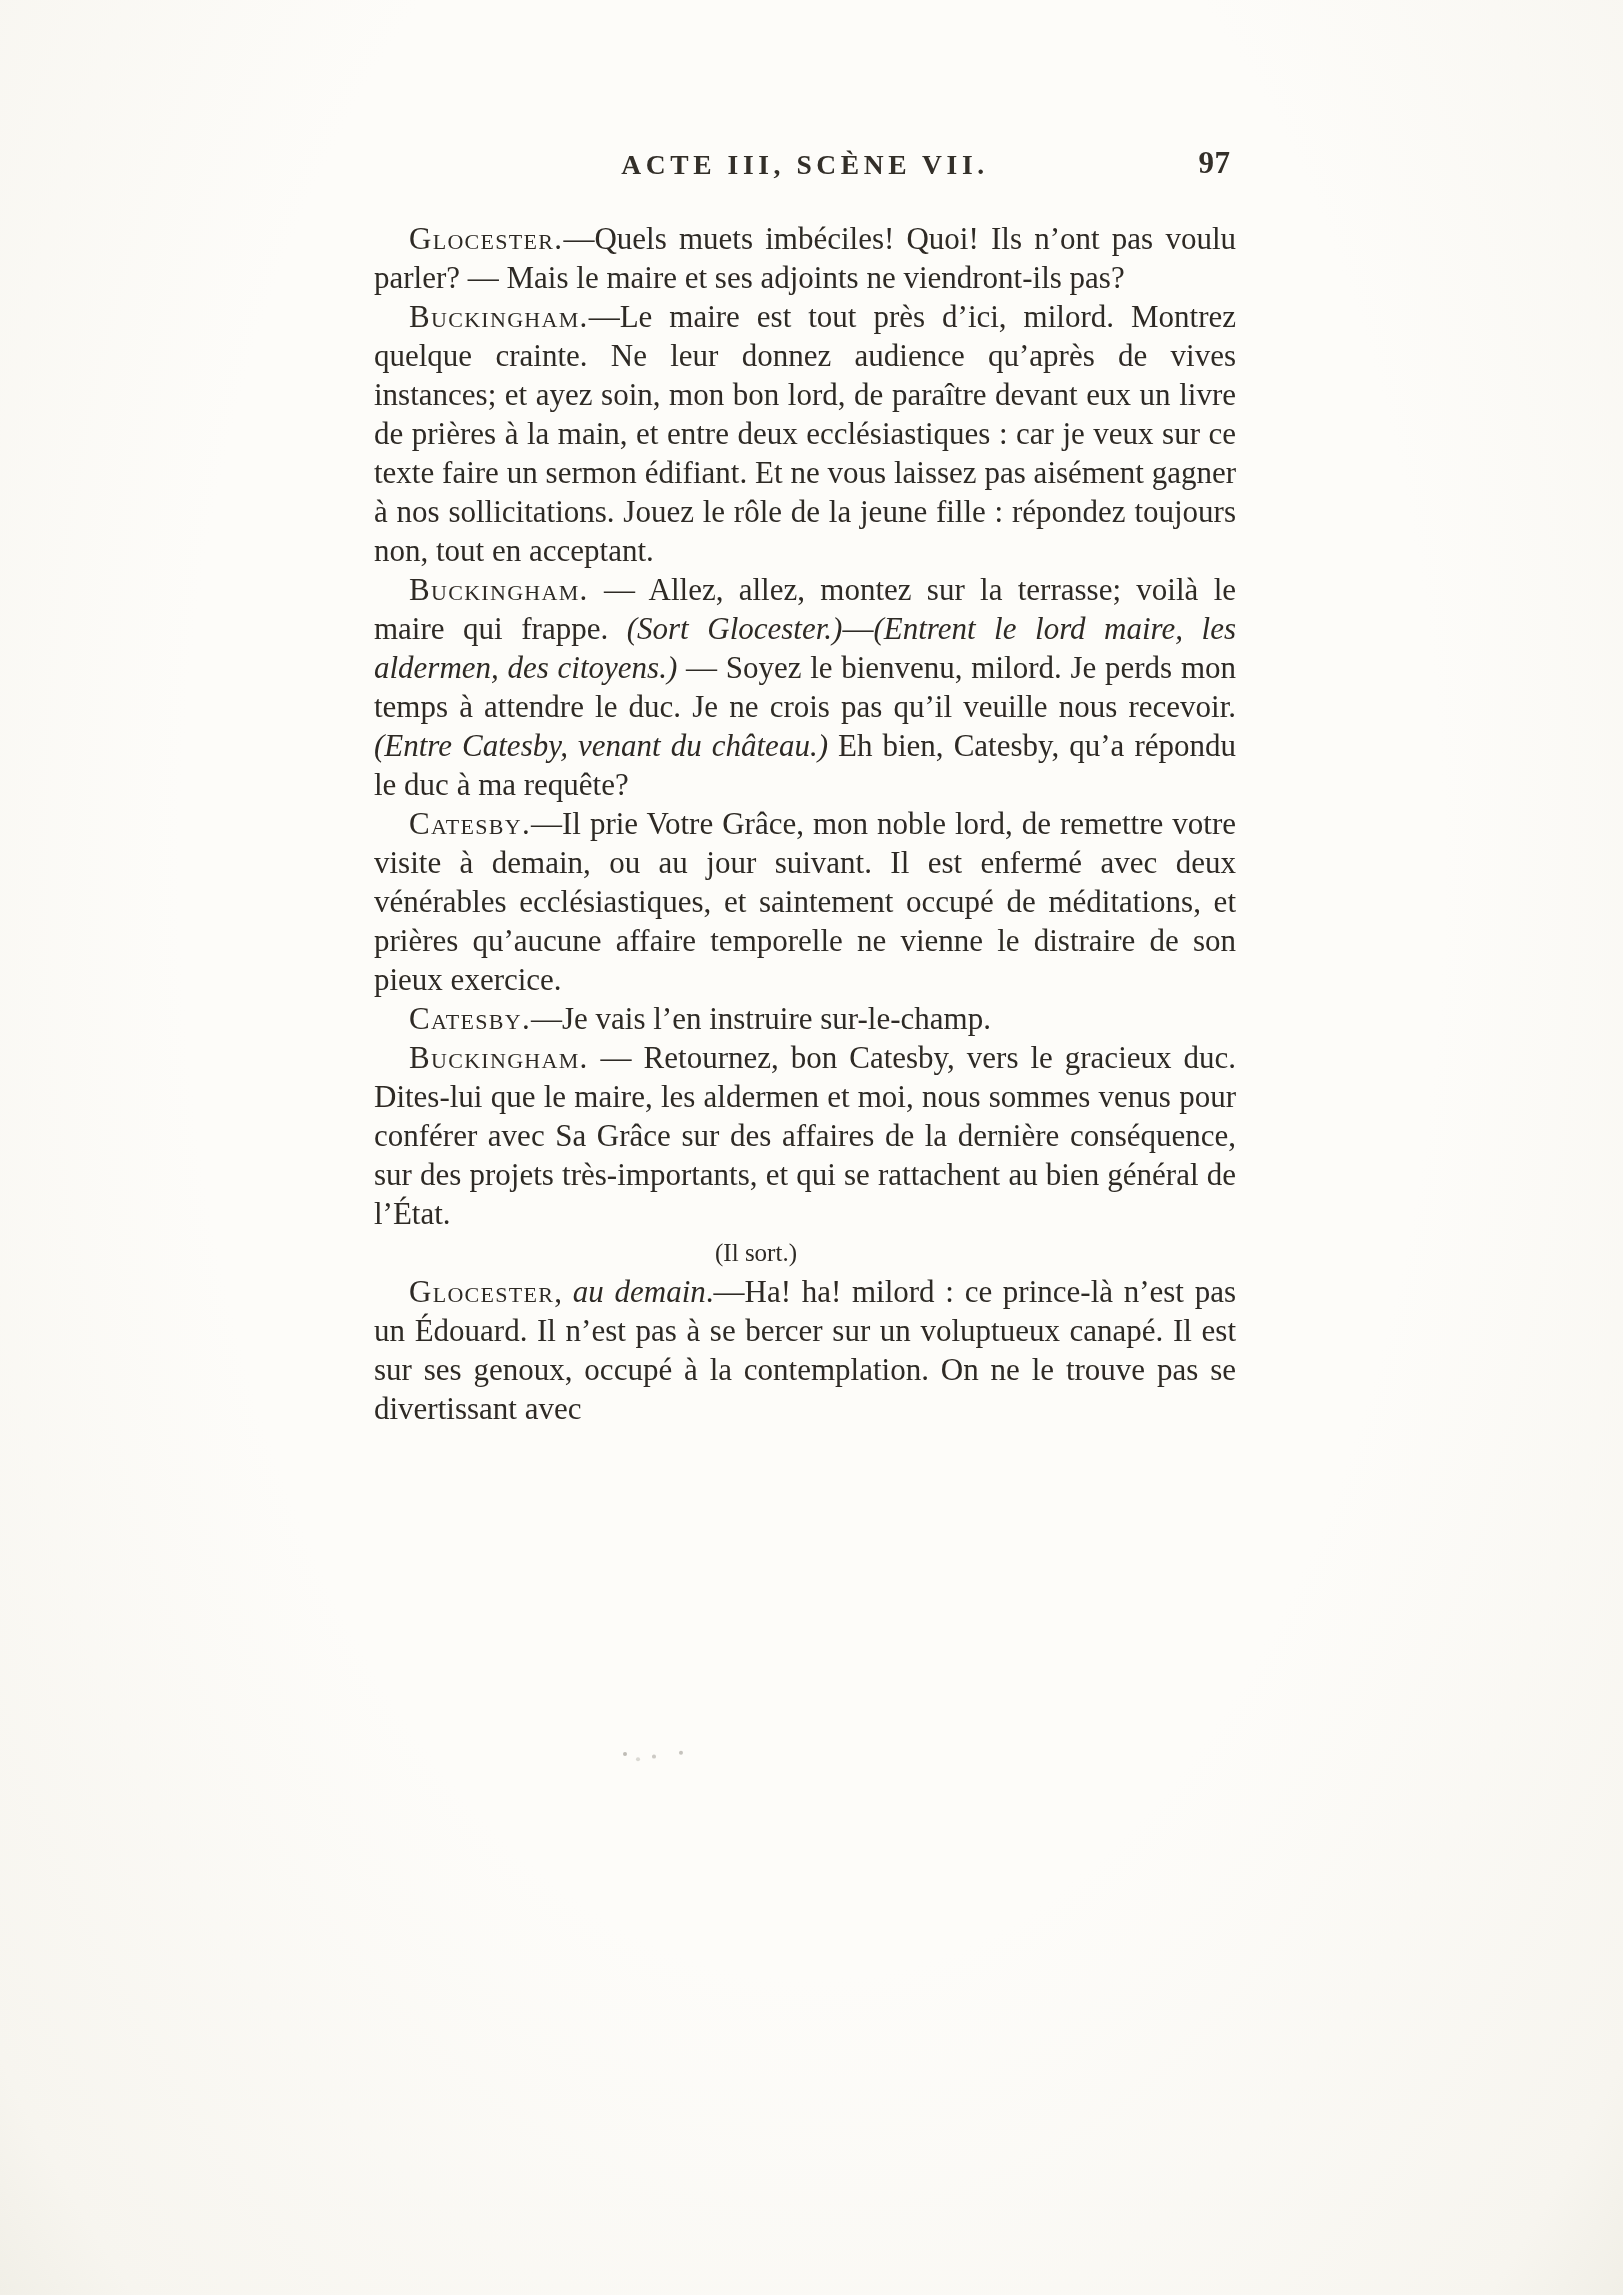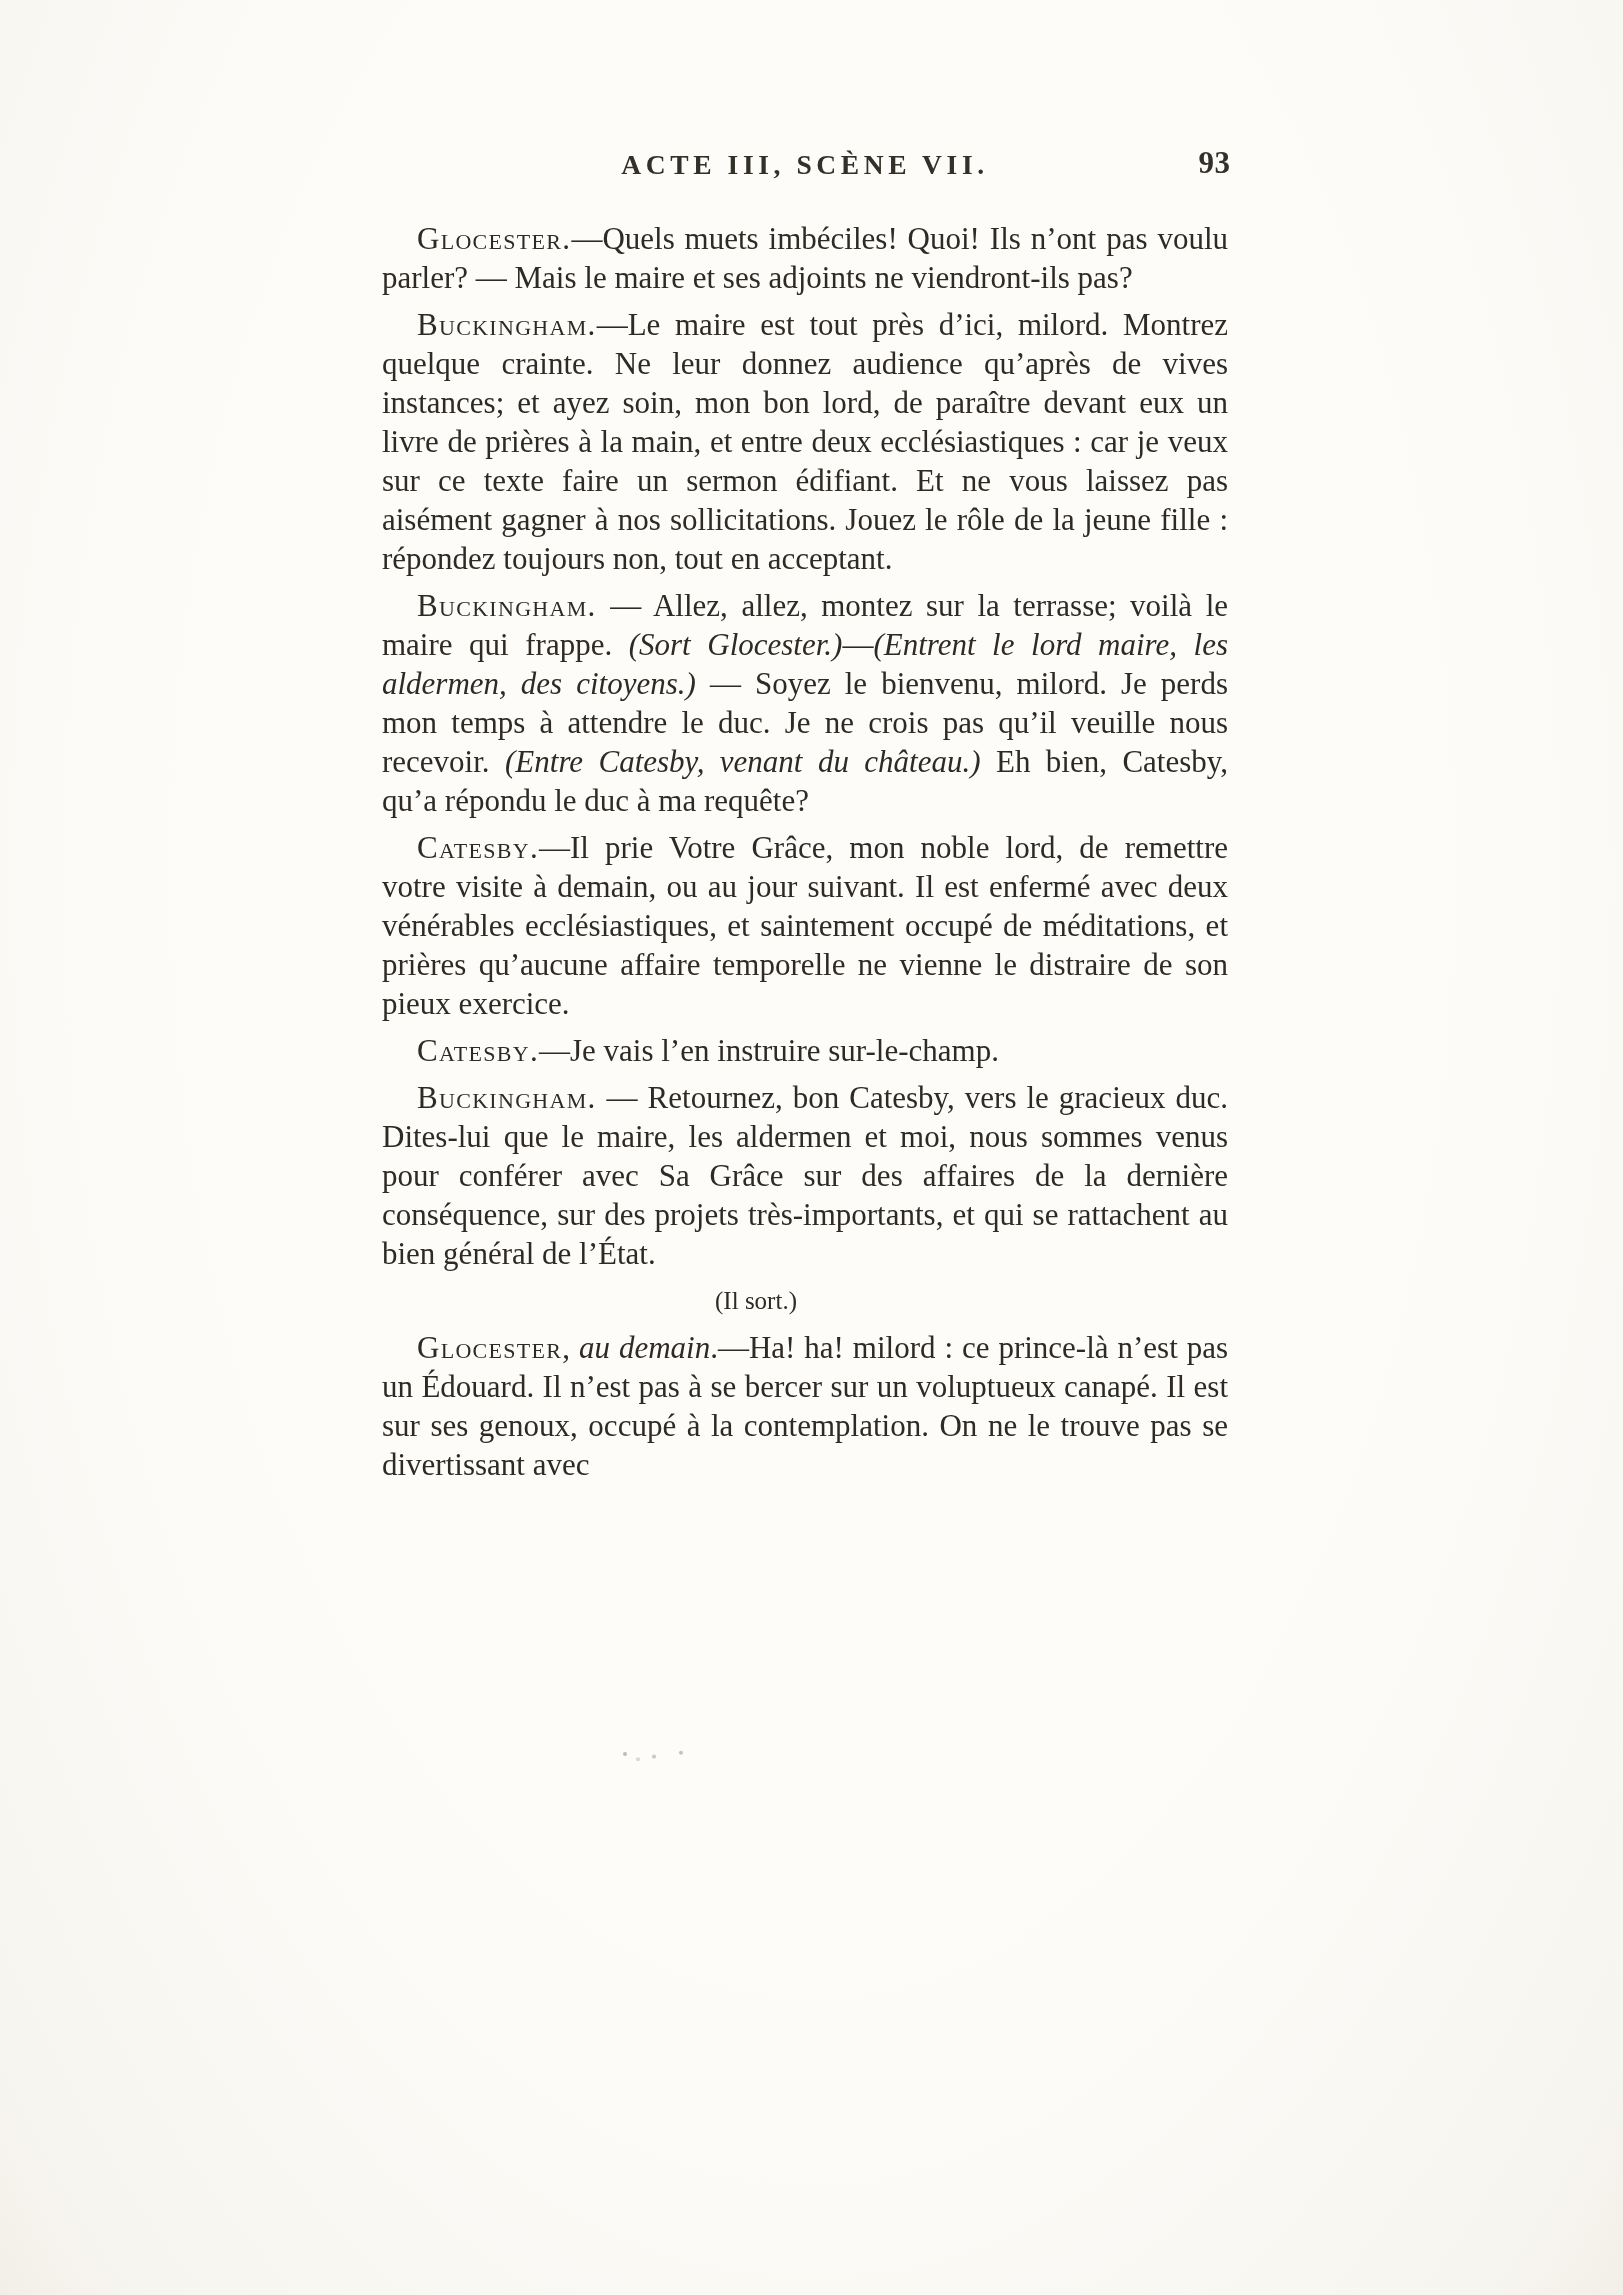"93" span.page-number { text: 93 -> 97 }
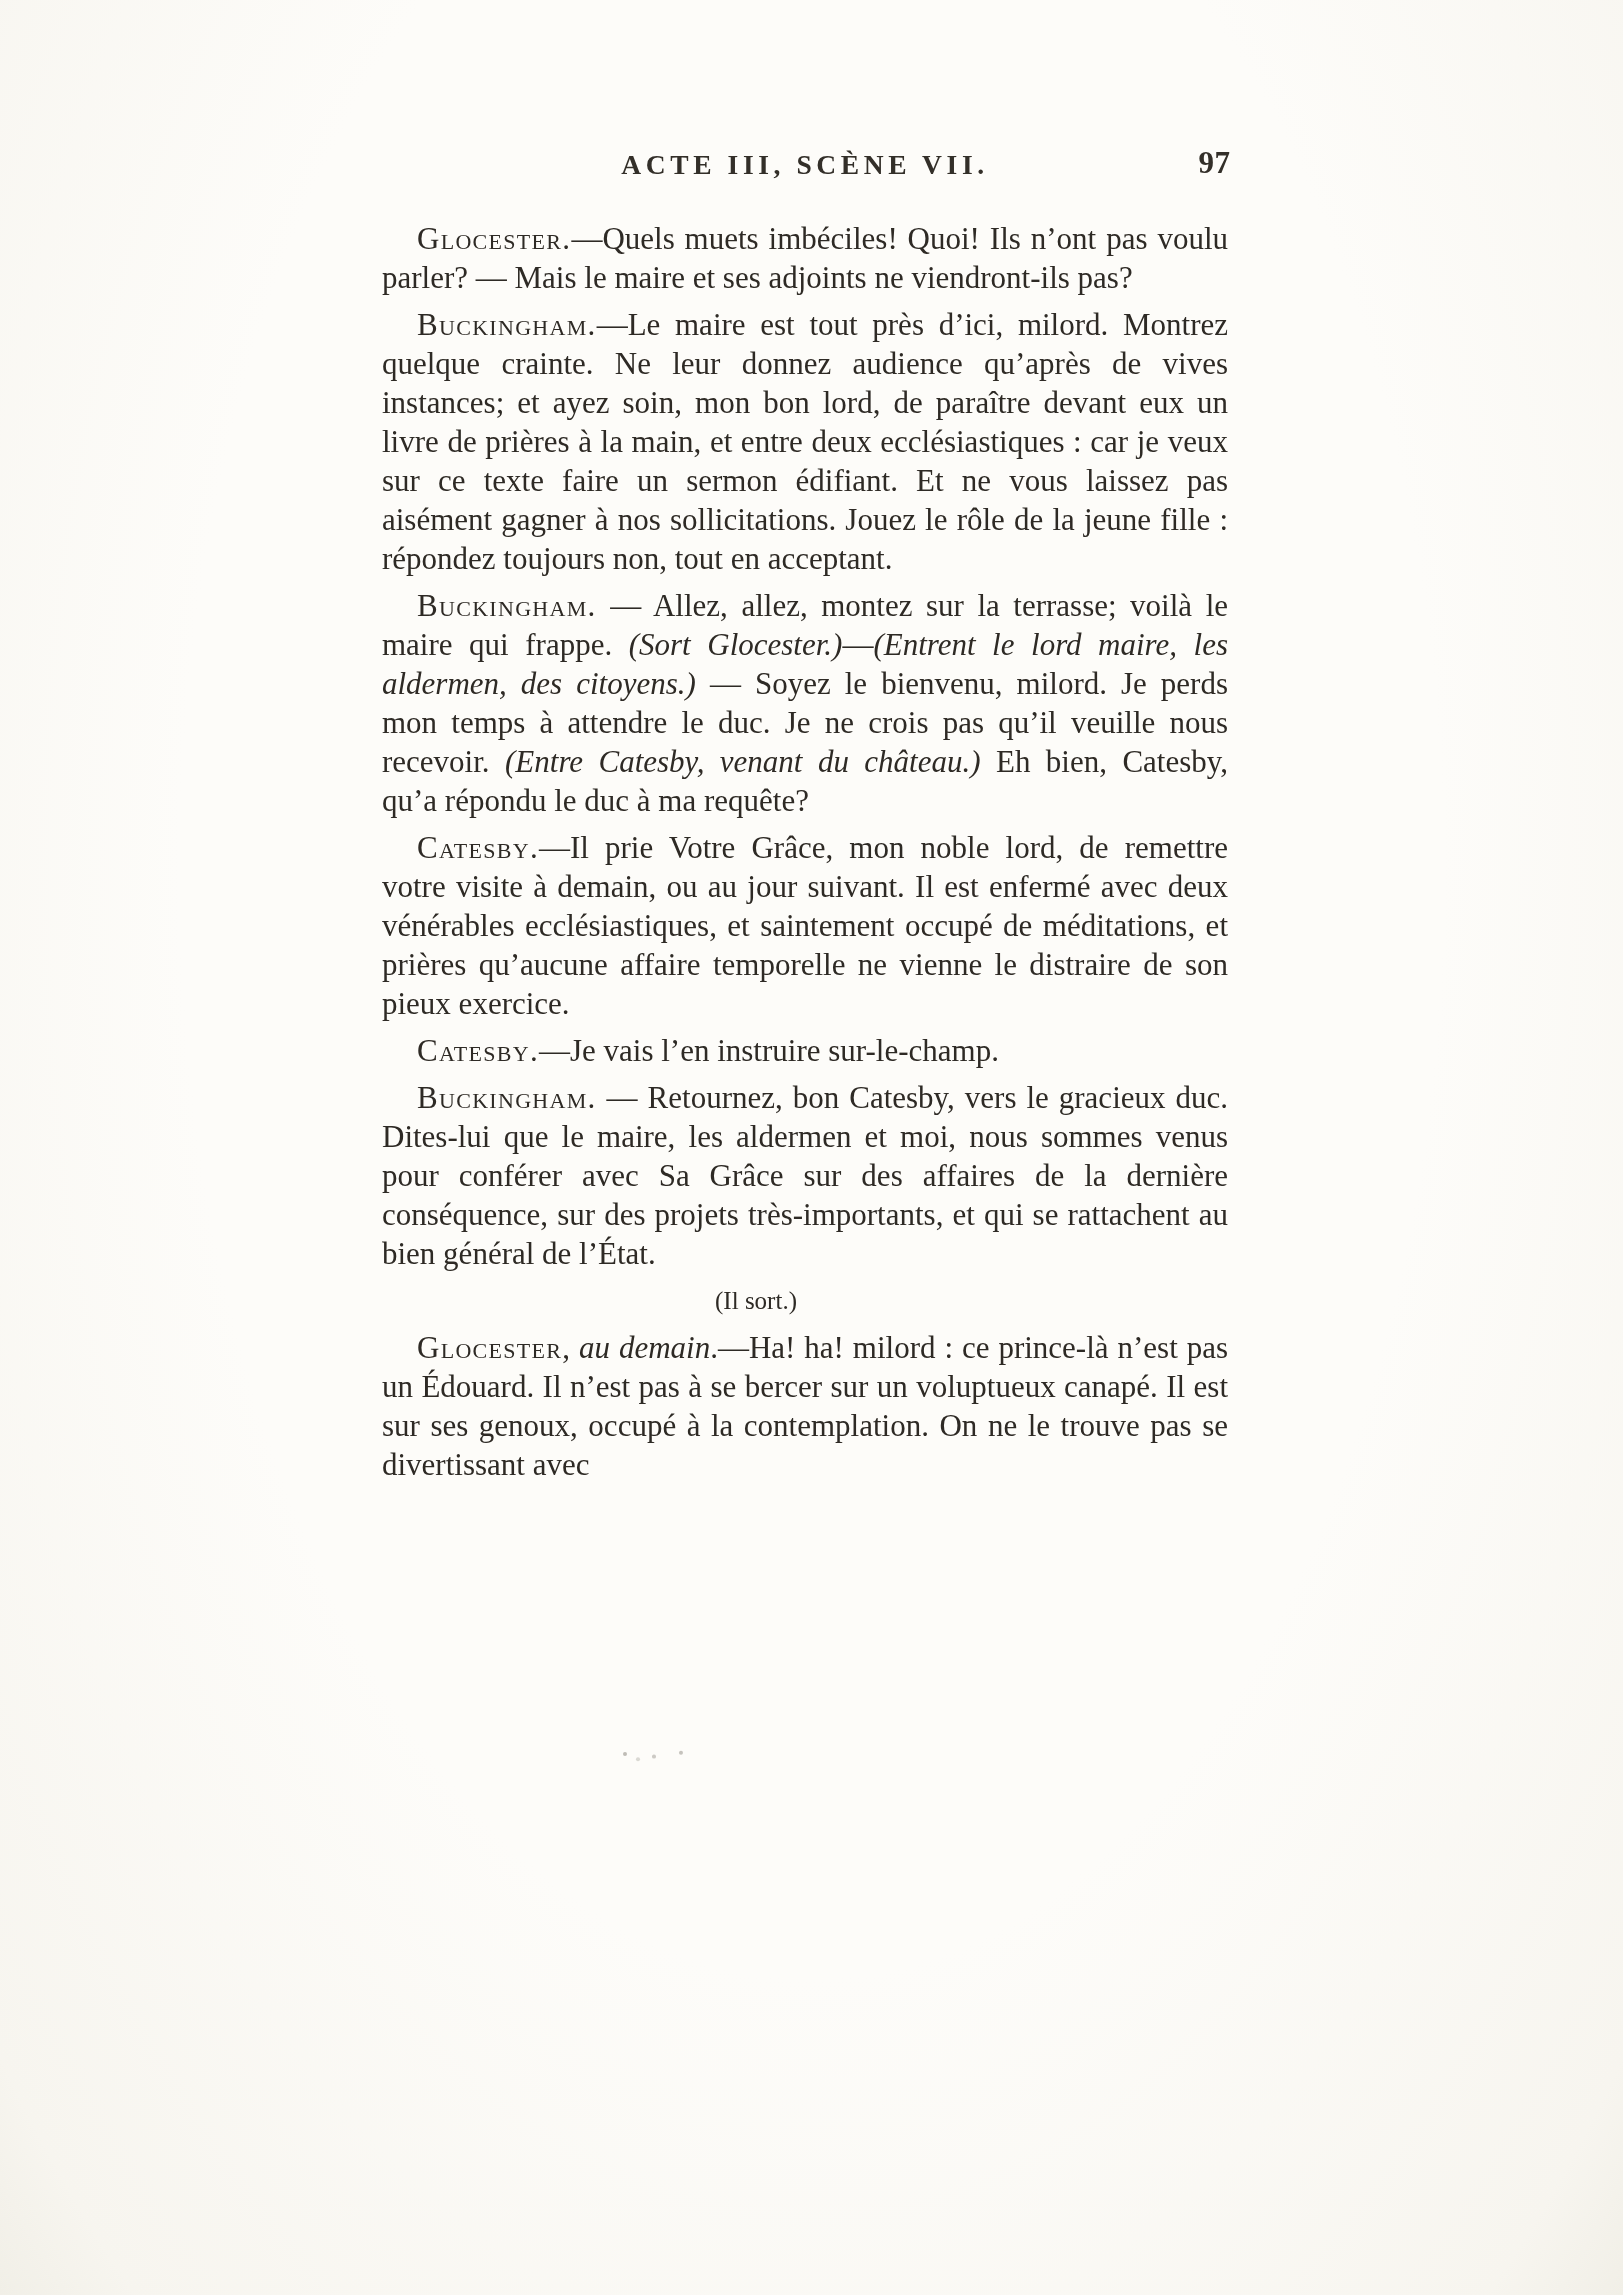"Glocester.—Quels muets imbéciles! Quoi!" .para { margin: 8px -> 0 }
